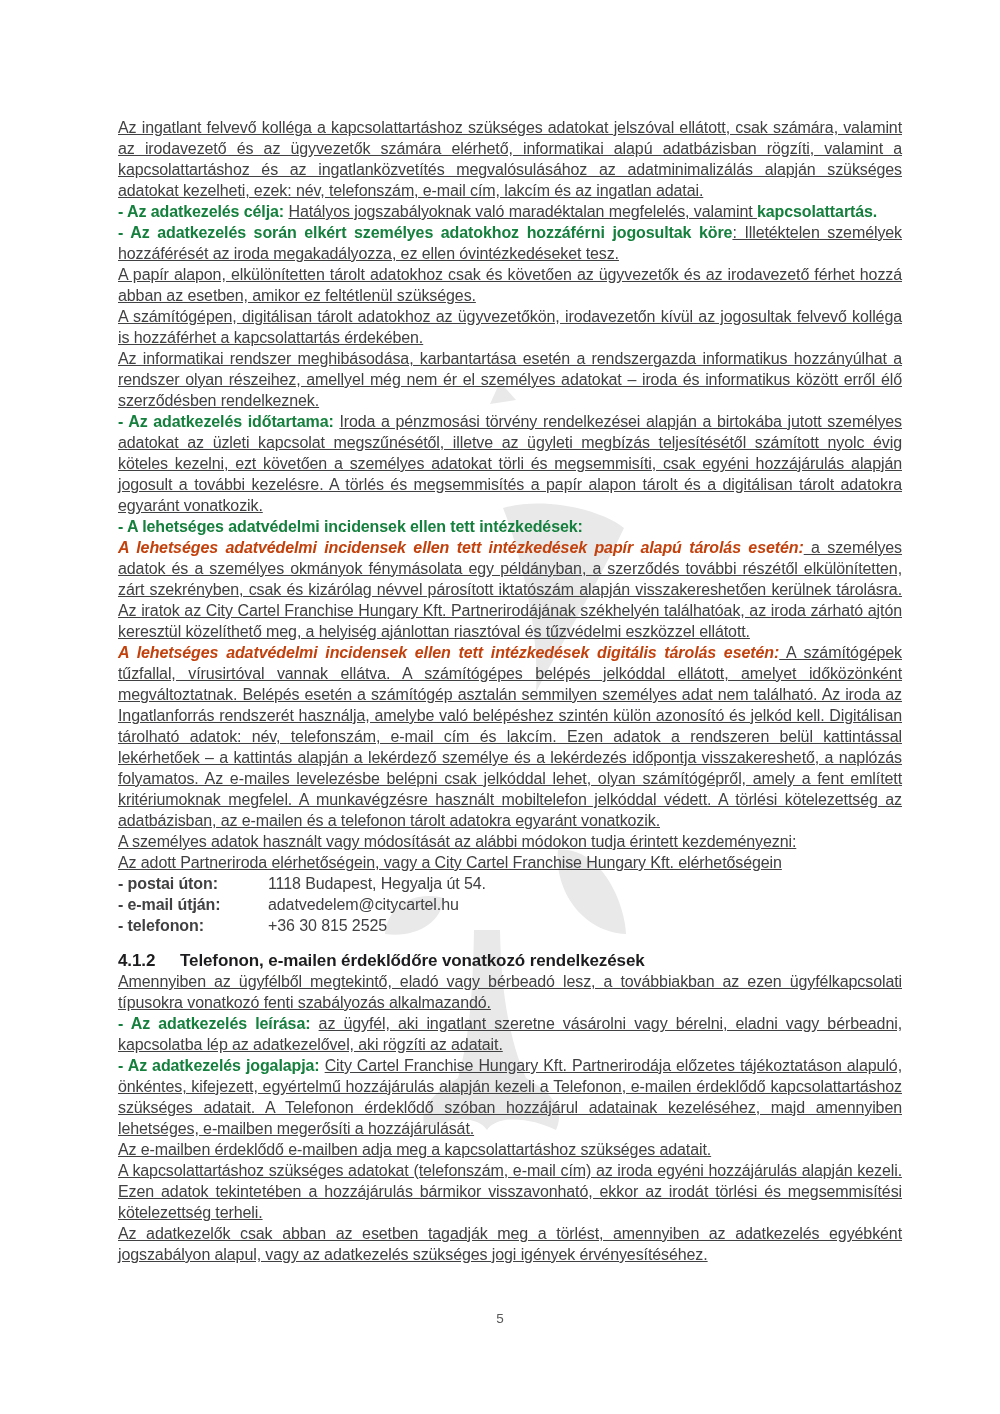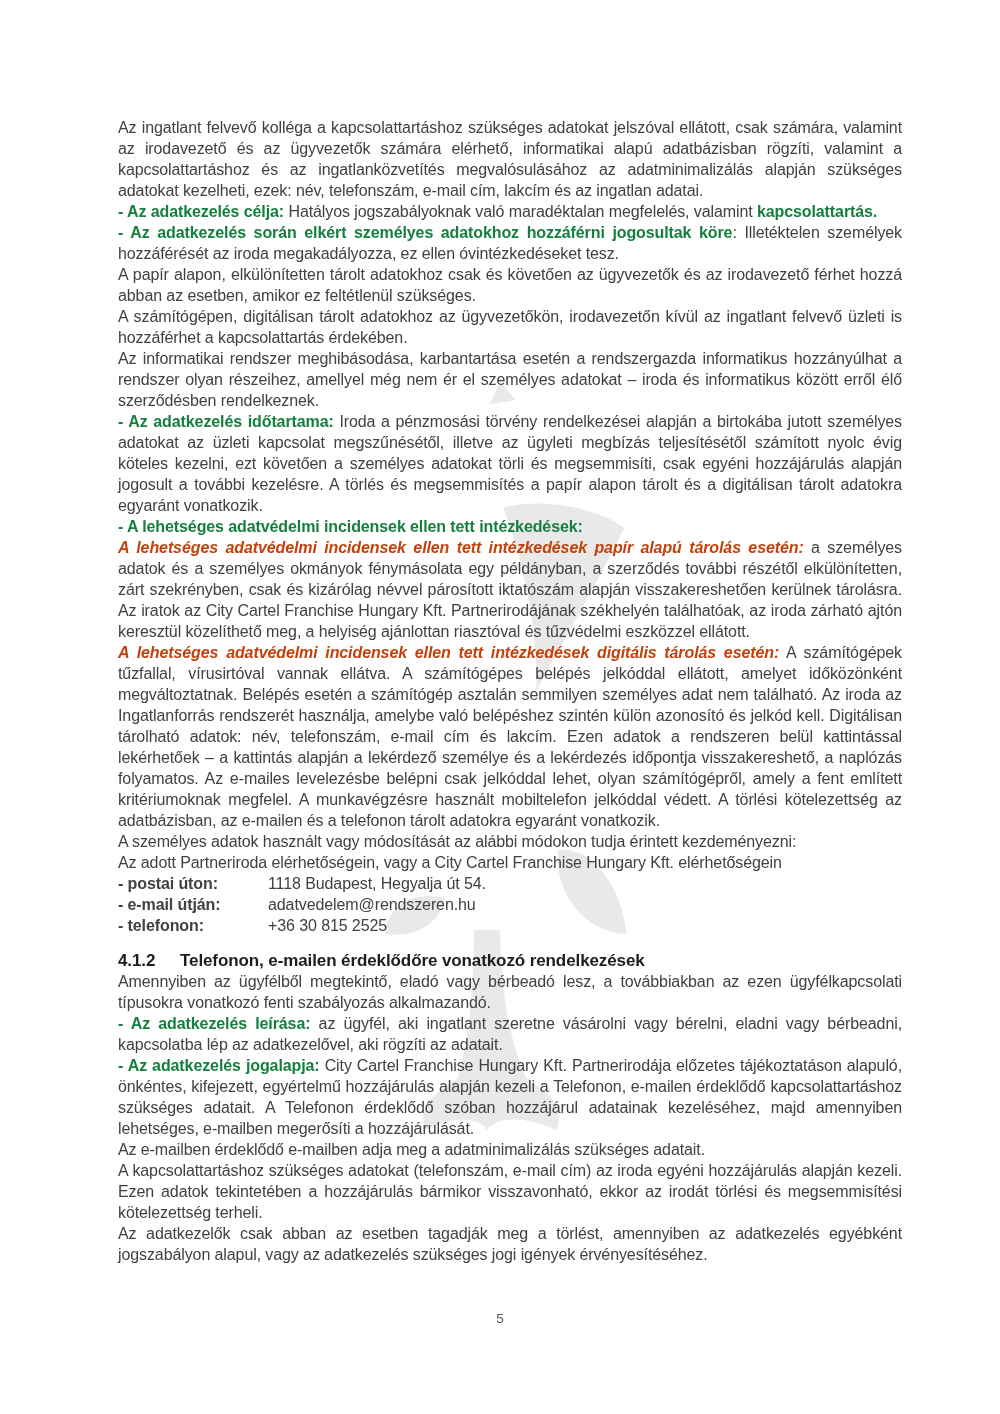"Az ingatlant felvevő kolléga a" .run-normal { text-decoration: none -> underline }
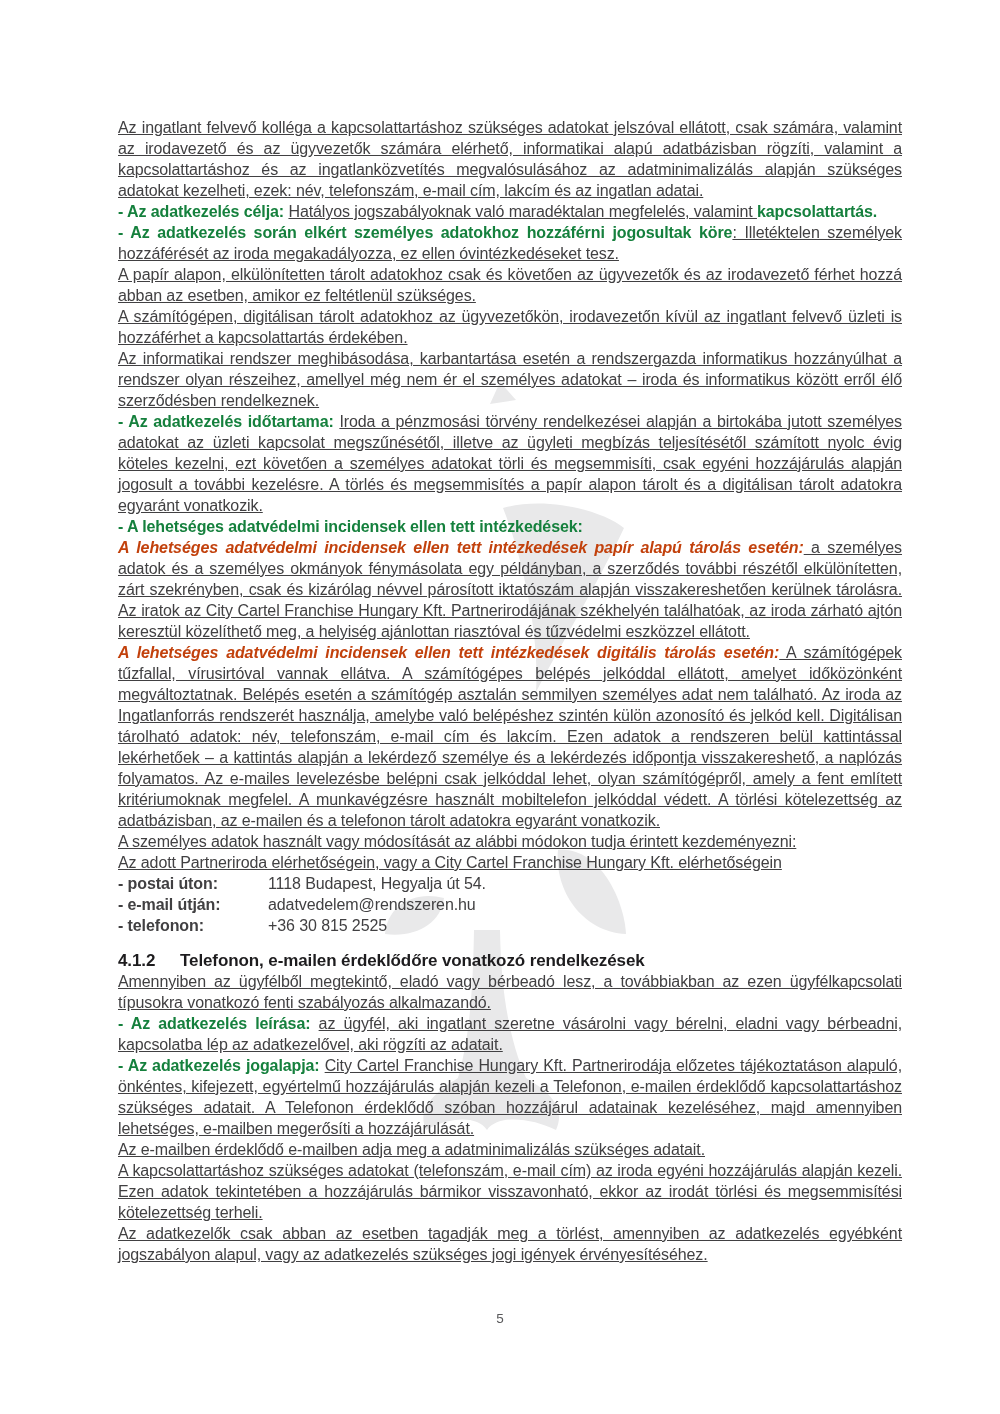"A számítógépen, digitálisan tárolt" span.run-normal { text: ingatlant felvevő üzleti -> jogosultak felvevő kolléga }
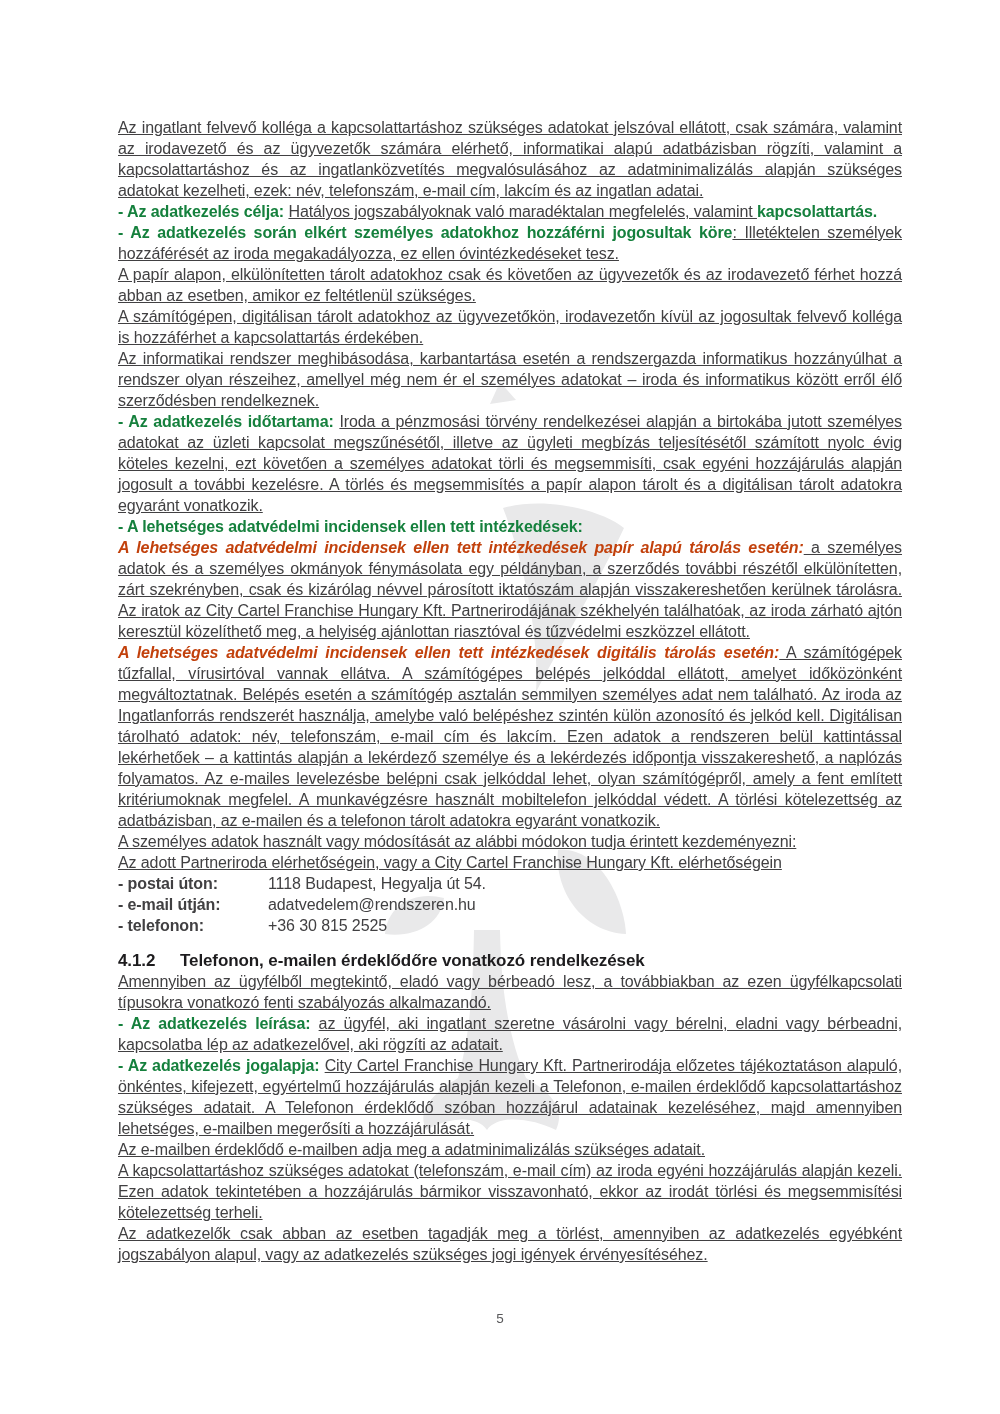"adatvedelem@rendszeren.hu" span.contact-value { text: adatvedelem@rendszeren.hu -> adatvedelem@citycartel.hu }
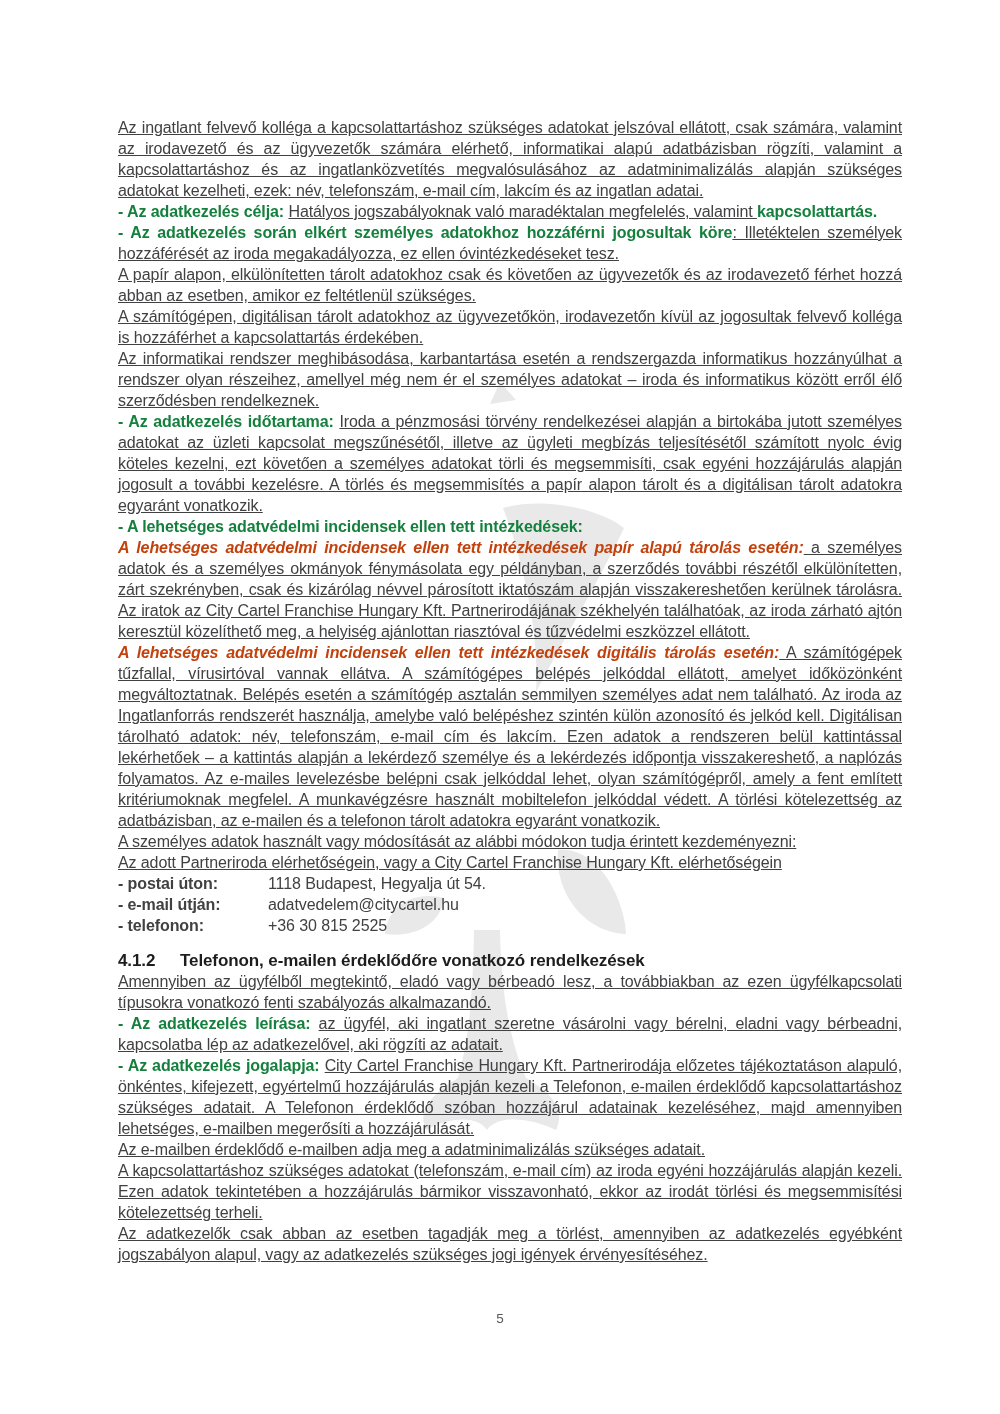"Az e-mailben érdeklődő e-mailben adja" span.run-normal { text: adatminimalizálás -> kapcsolattartáshoz }
